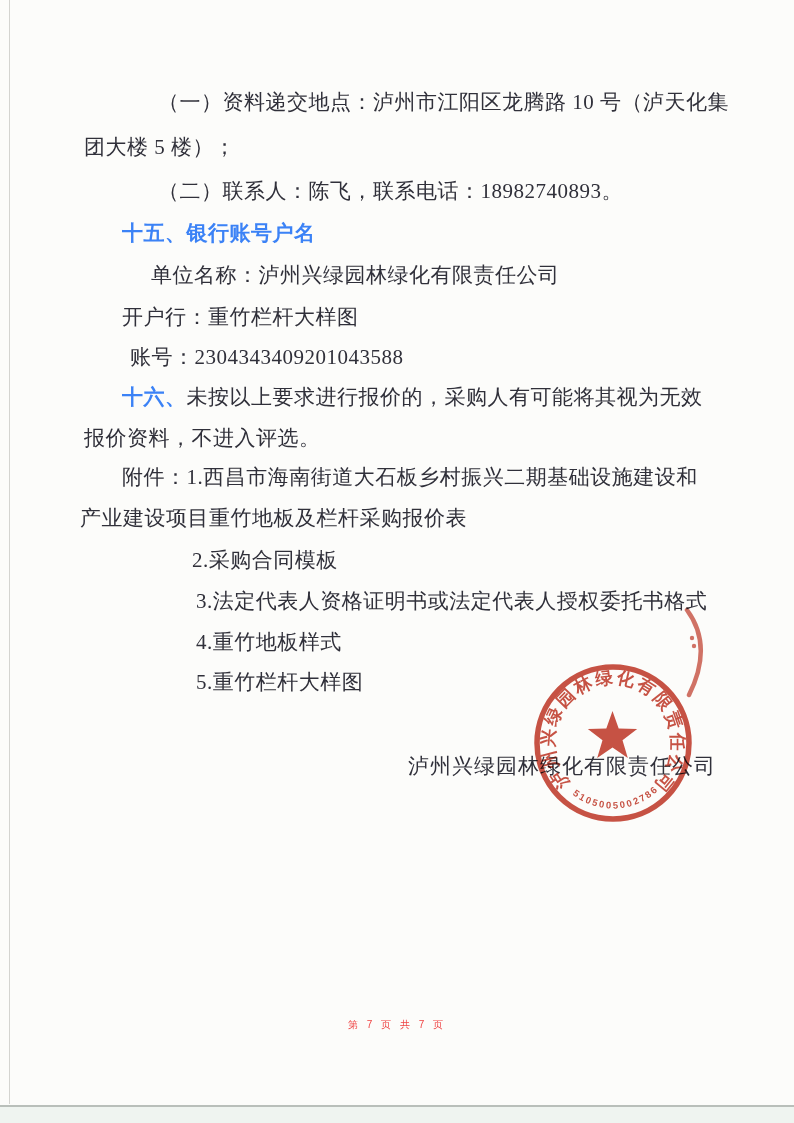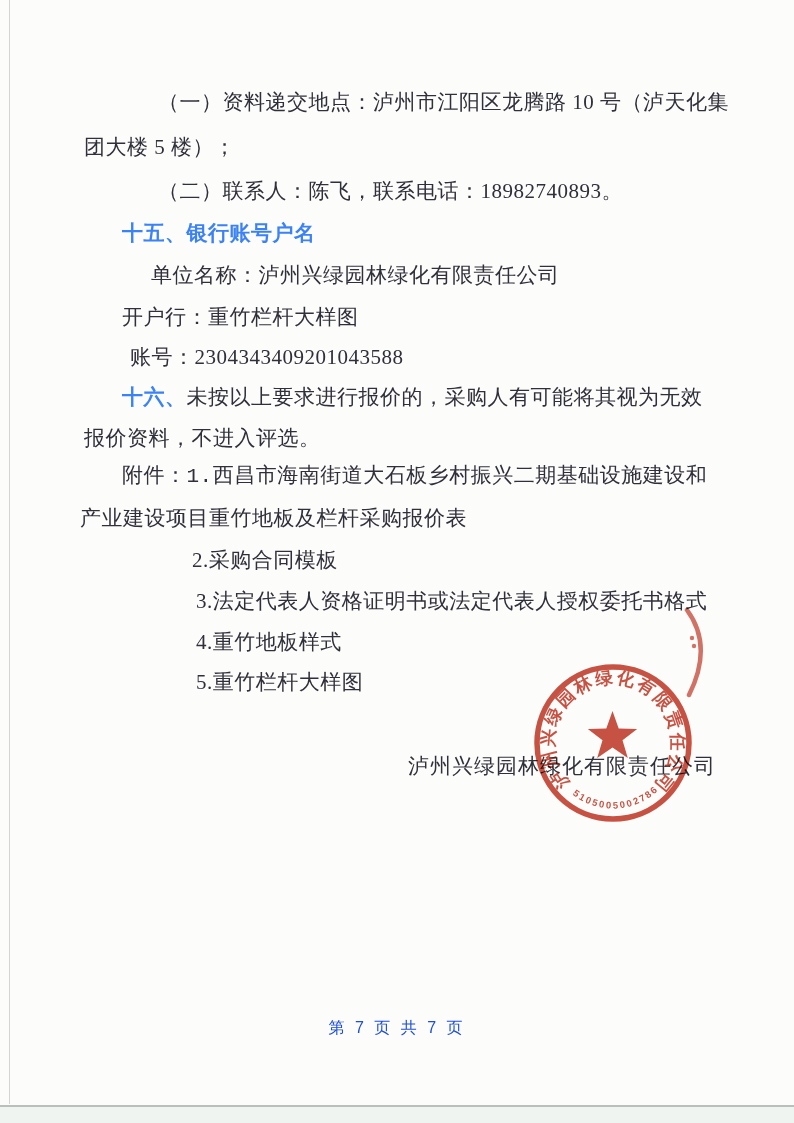"附件：1.西昌市海南街道大石板乡村振兴二期基础设施建设和" div.line { font-family: Liberation Mono, monospace -> none }
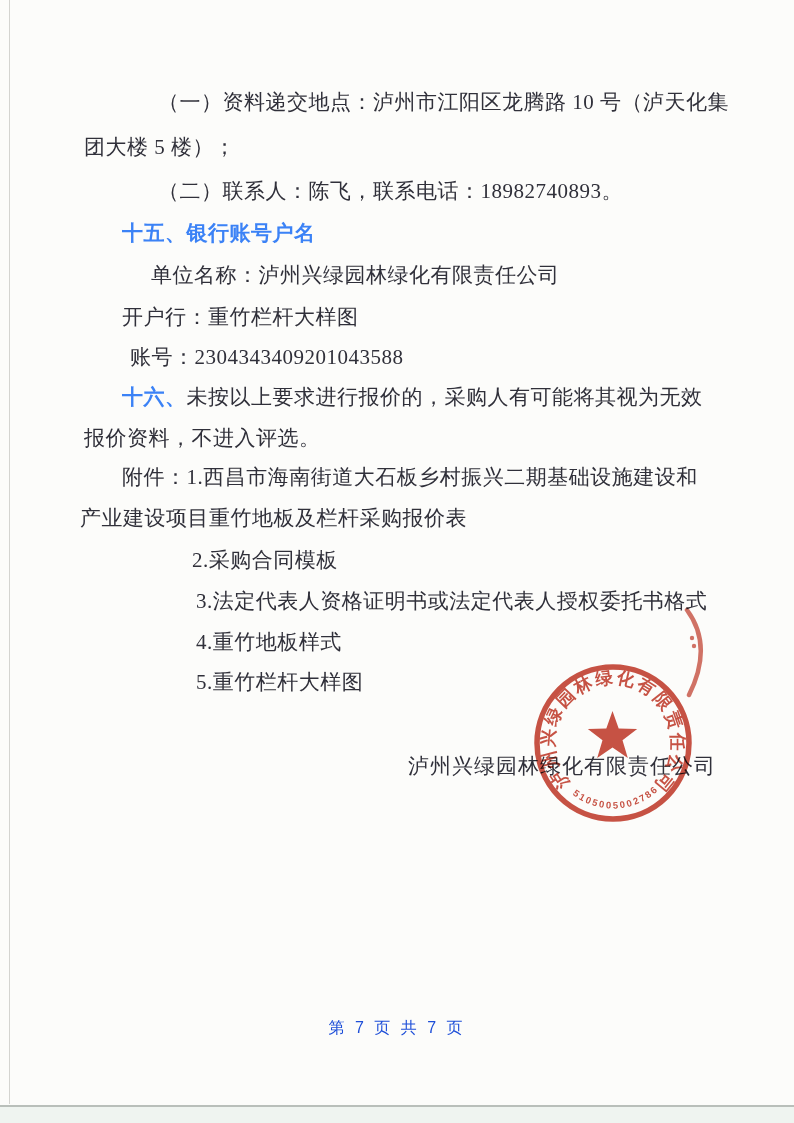"第 7 页 共 7" .footer { color: #1d4ed8 -> #ef4444; font-size: 16px -> 10px }
